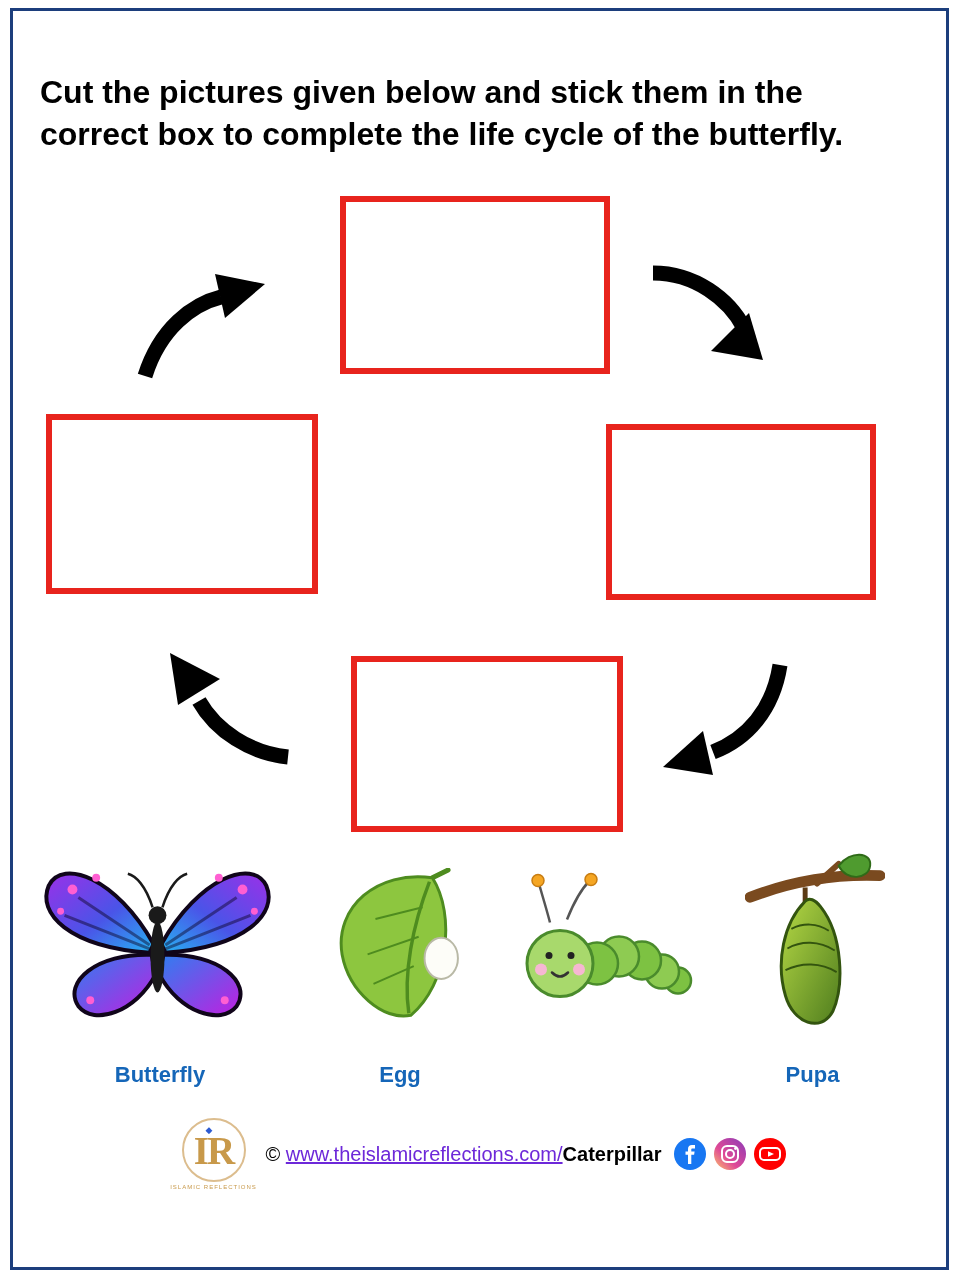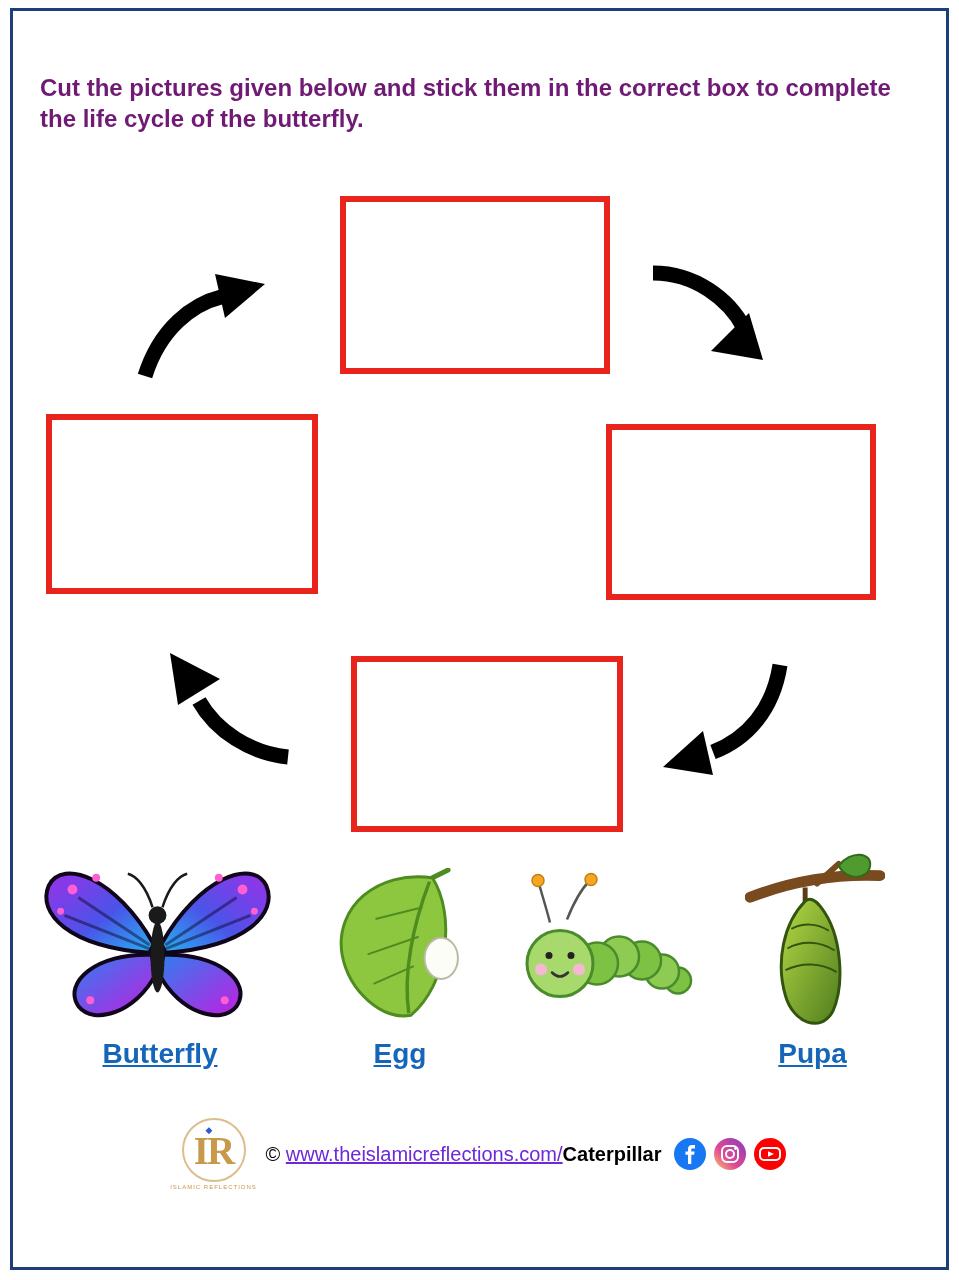"Cut the pictures given below" .instruction { color: #701a75 -> #000000; font-size: 24px -> 32px }
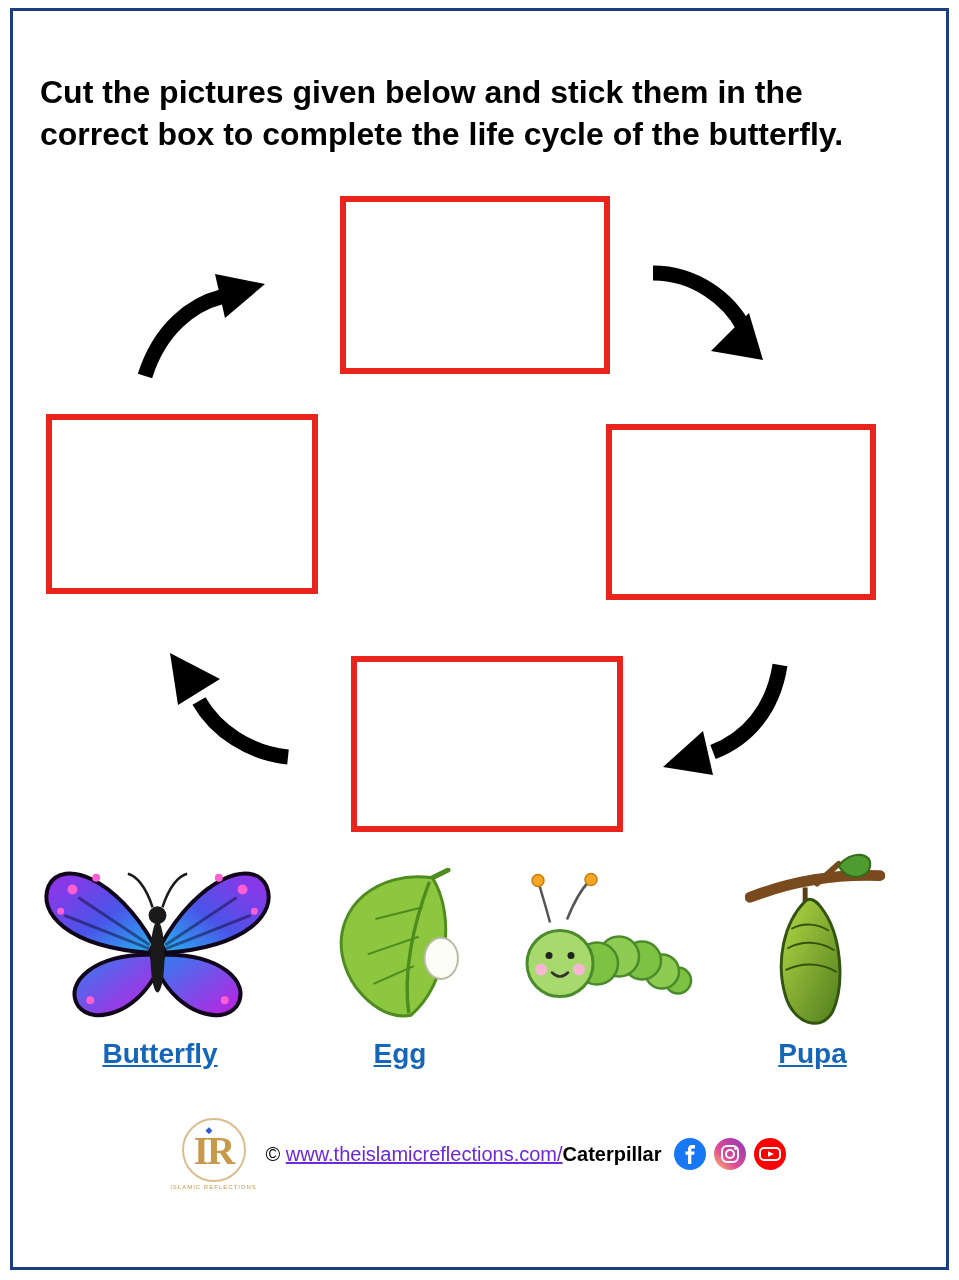"Butterfly" .cutout-label { font-size: 28px -> 22px; text-decoration: underline -> none; top: 1038px -> 1062px }
